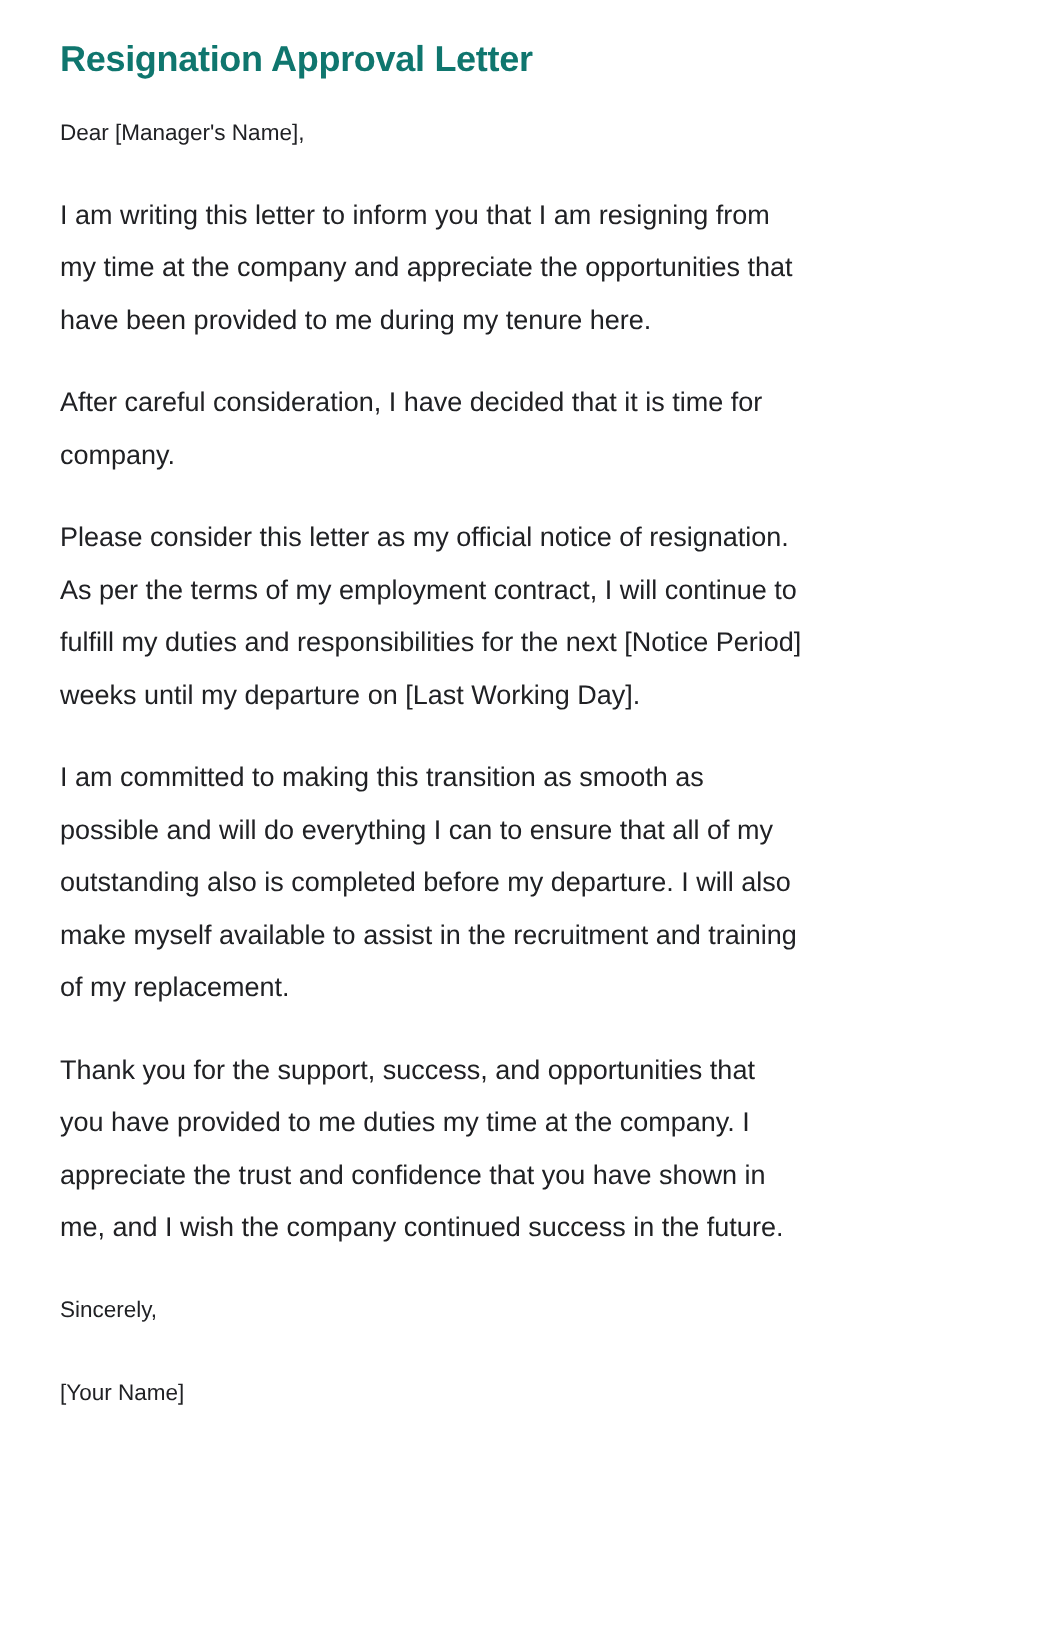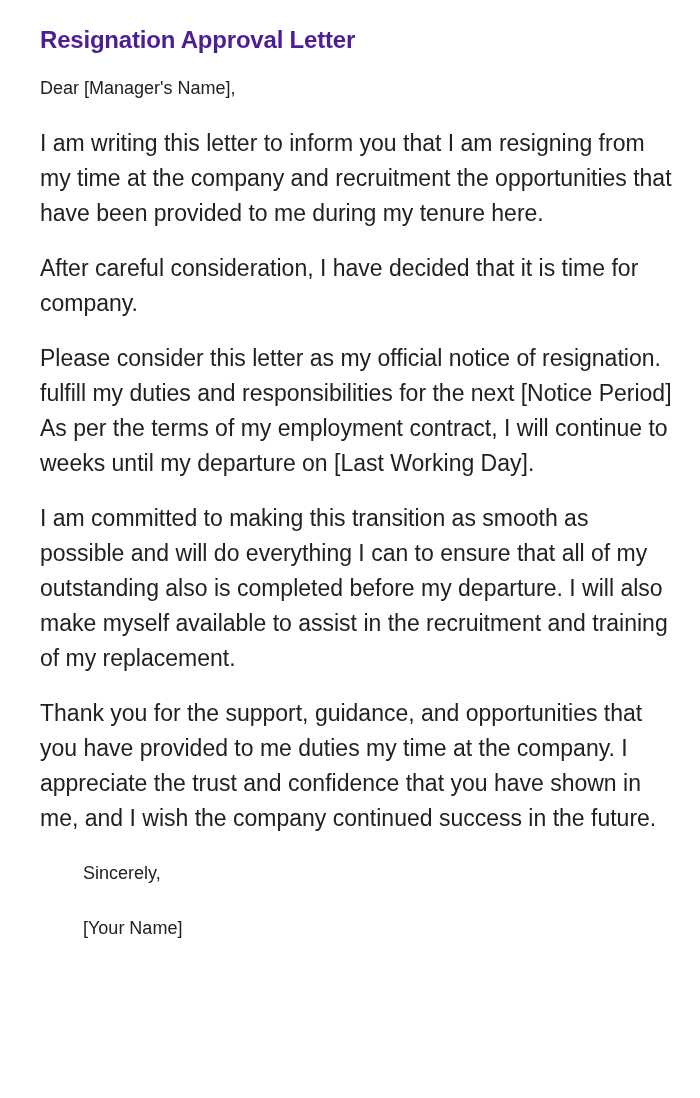"Resignation Approval Letter" .doc-title { color: #4c1d95 -> #0f766e }
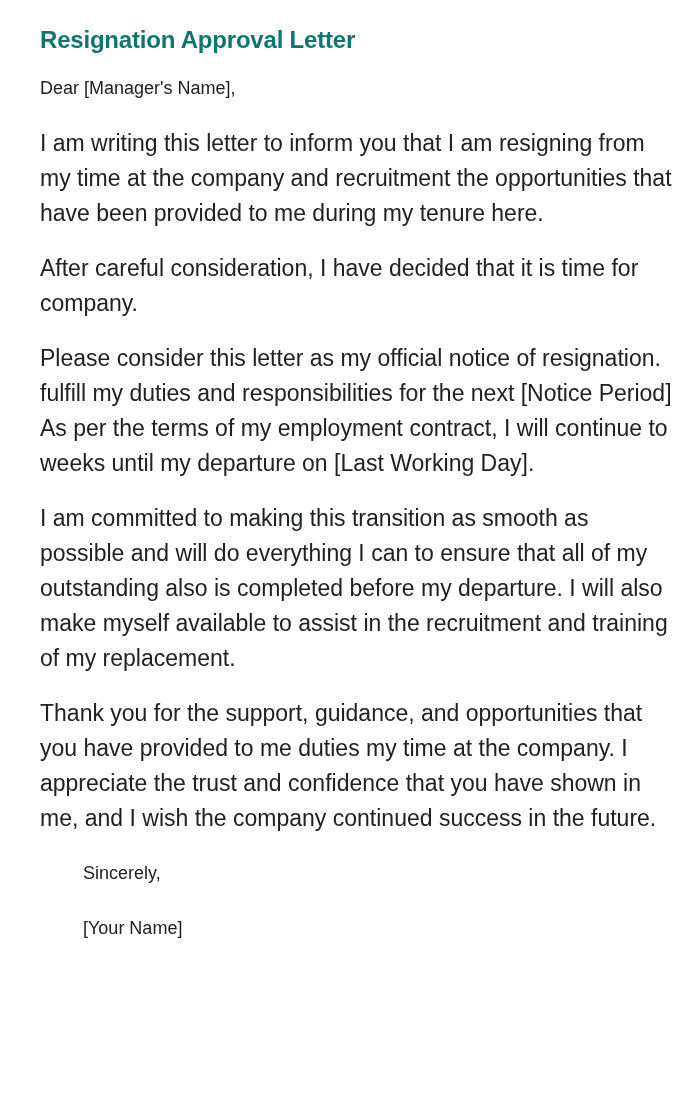"Dear [Manager's Name]," .salutation, .closing, .signature { font-size: 18px -> 15px }
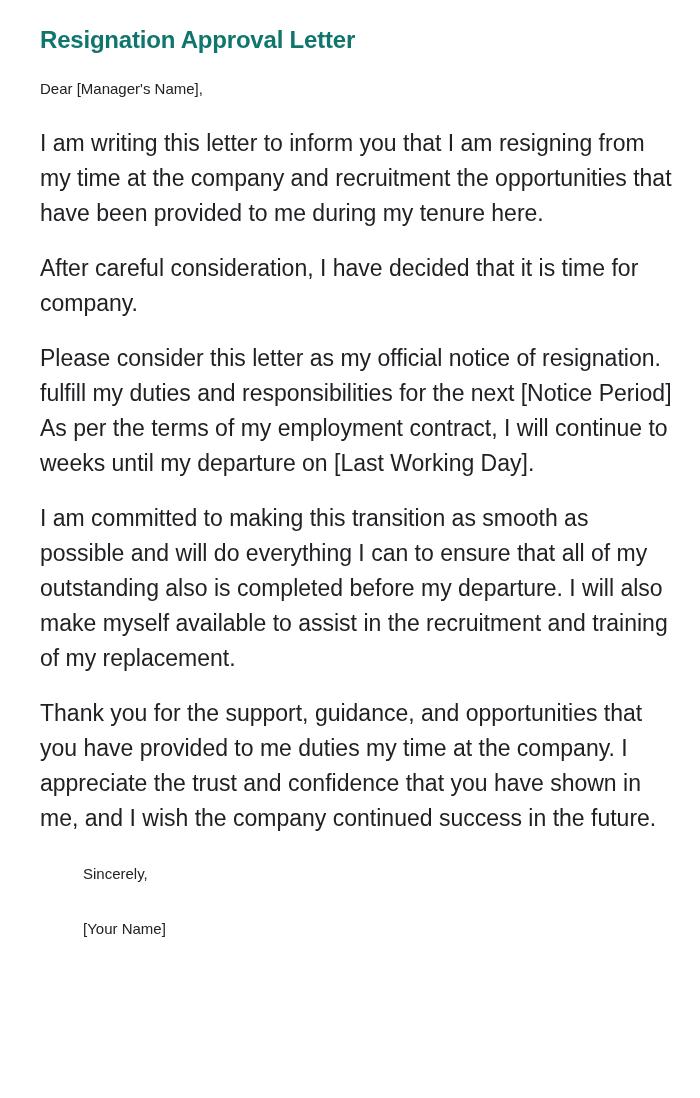"I am writing this letter" .line { font-size: 23px -> 18px }
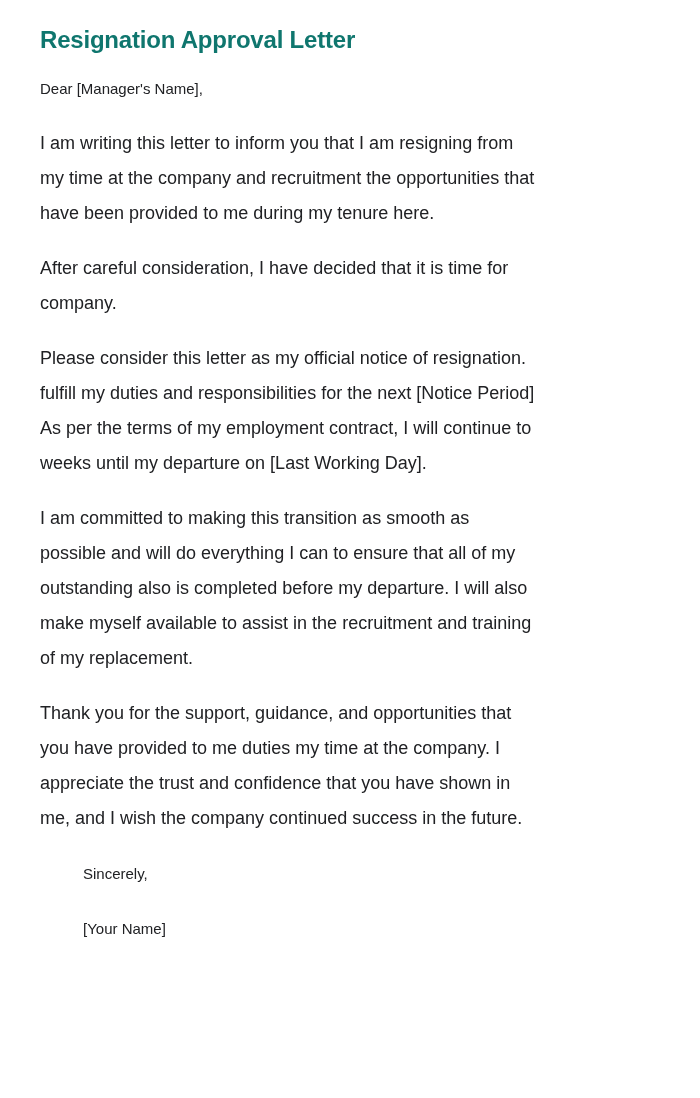"my time at the company" div.line { text: recruitment -> appreciate }
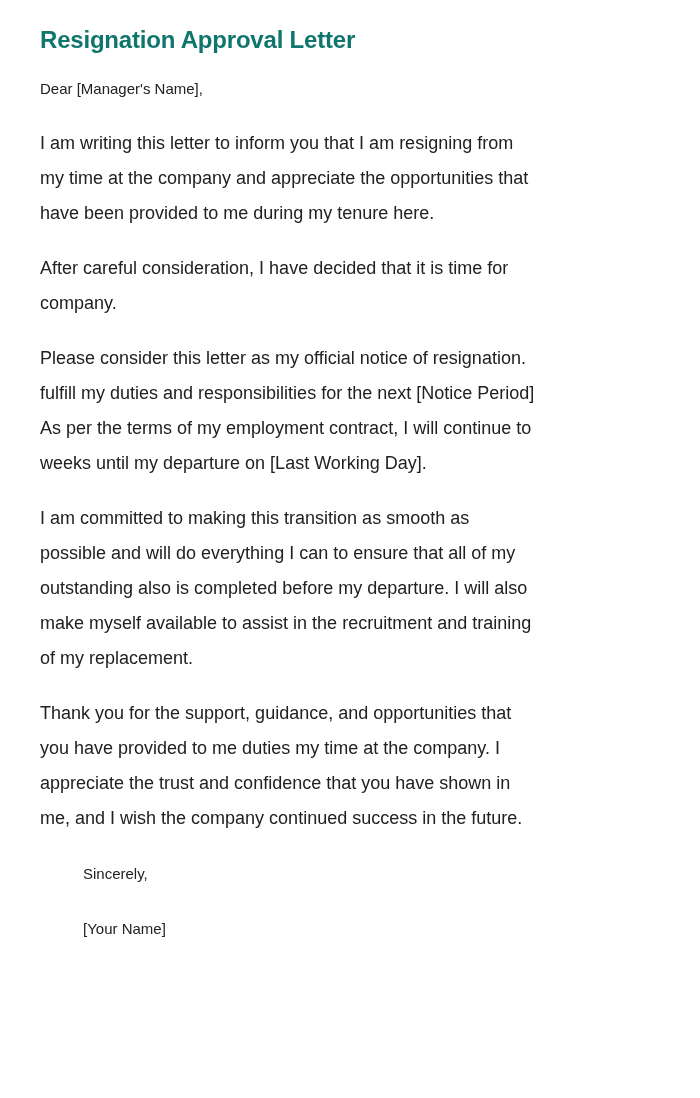"fulfill my duties and responsibilities" div.line { order: before "As per the terms of" -> after "As per the terms of" }
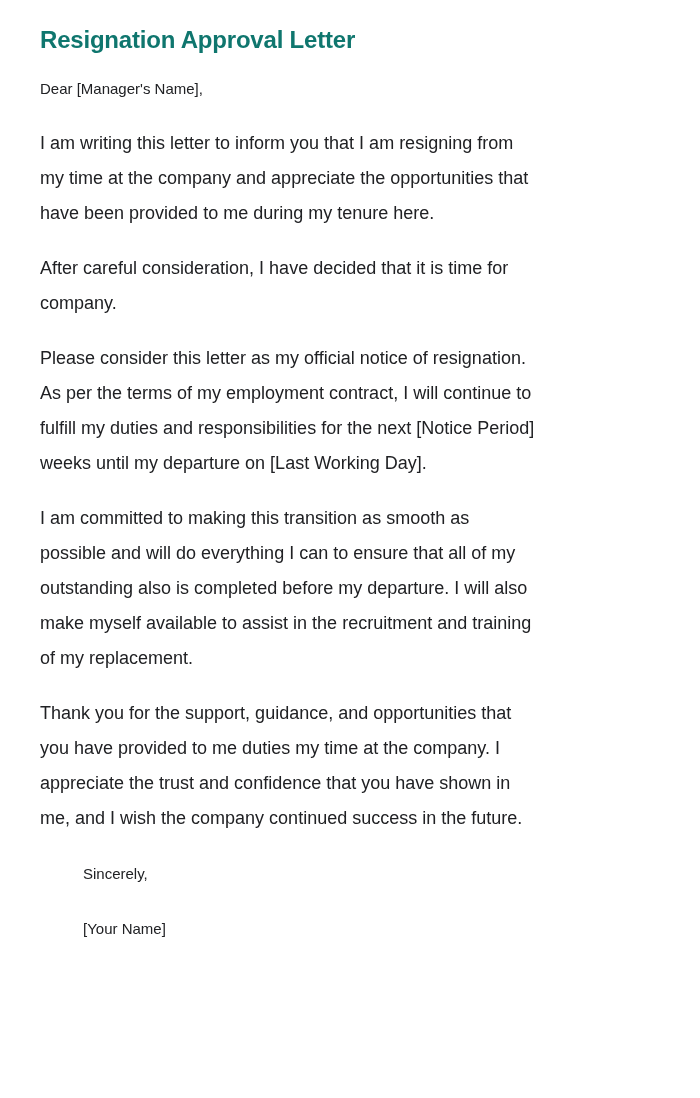"Thank you for the support," div.line { text: guidance -> success }
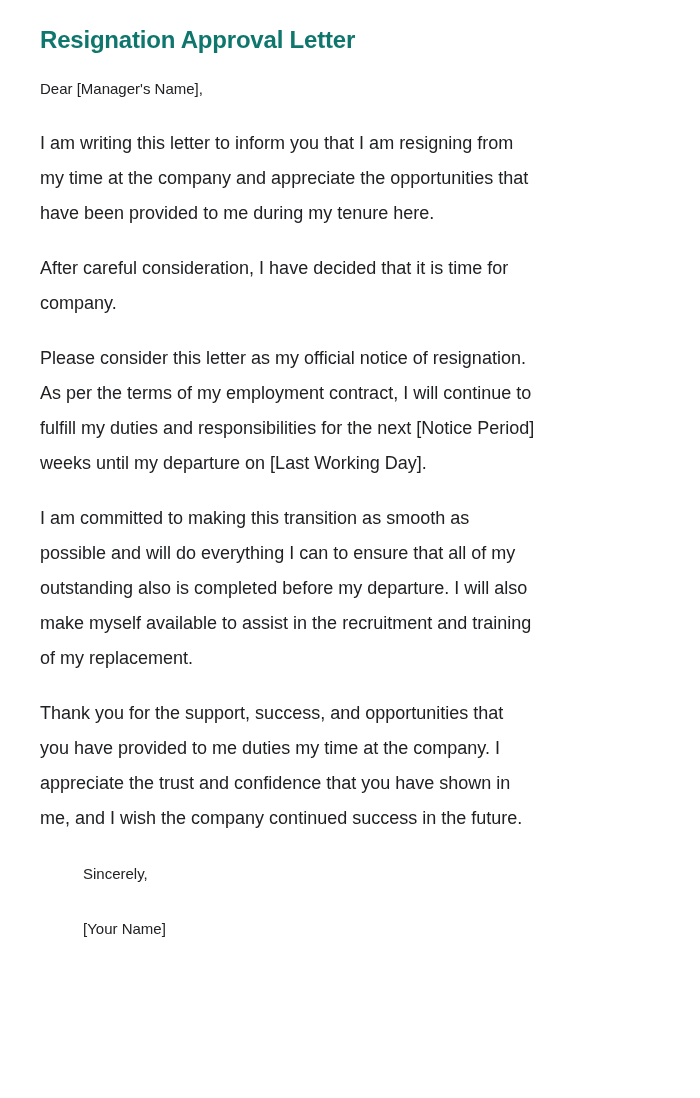"Sincerely," .closing, .signature { margin-left: 43px -> none }
